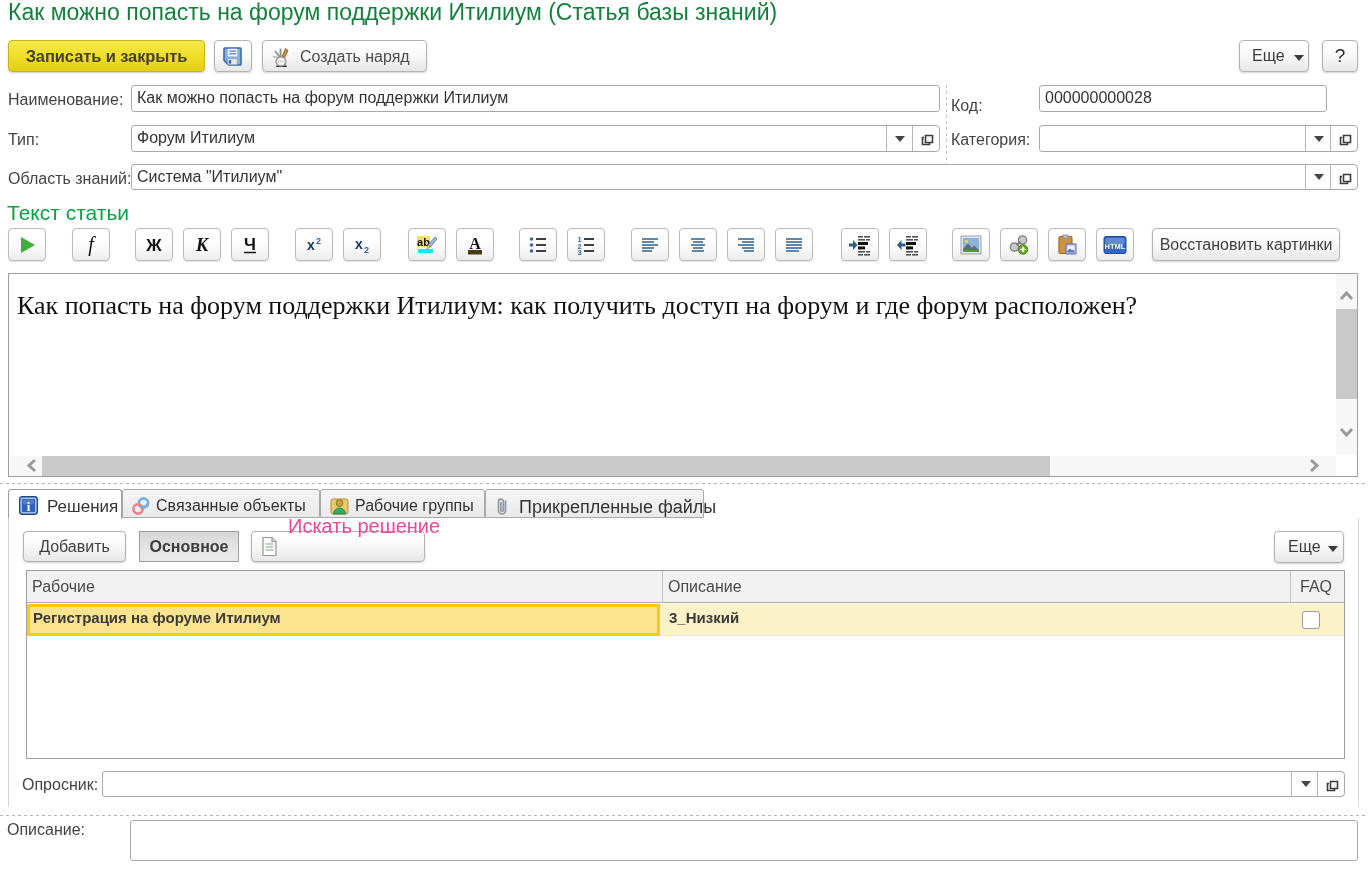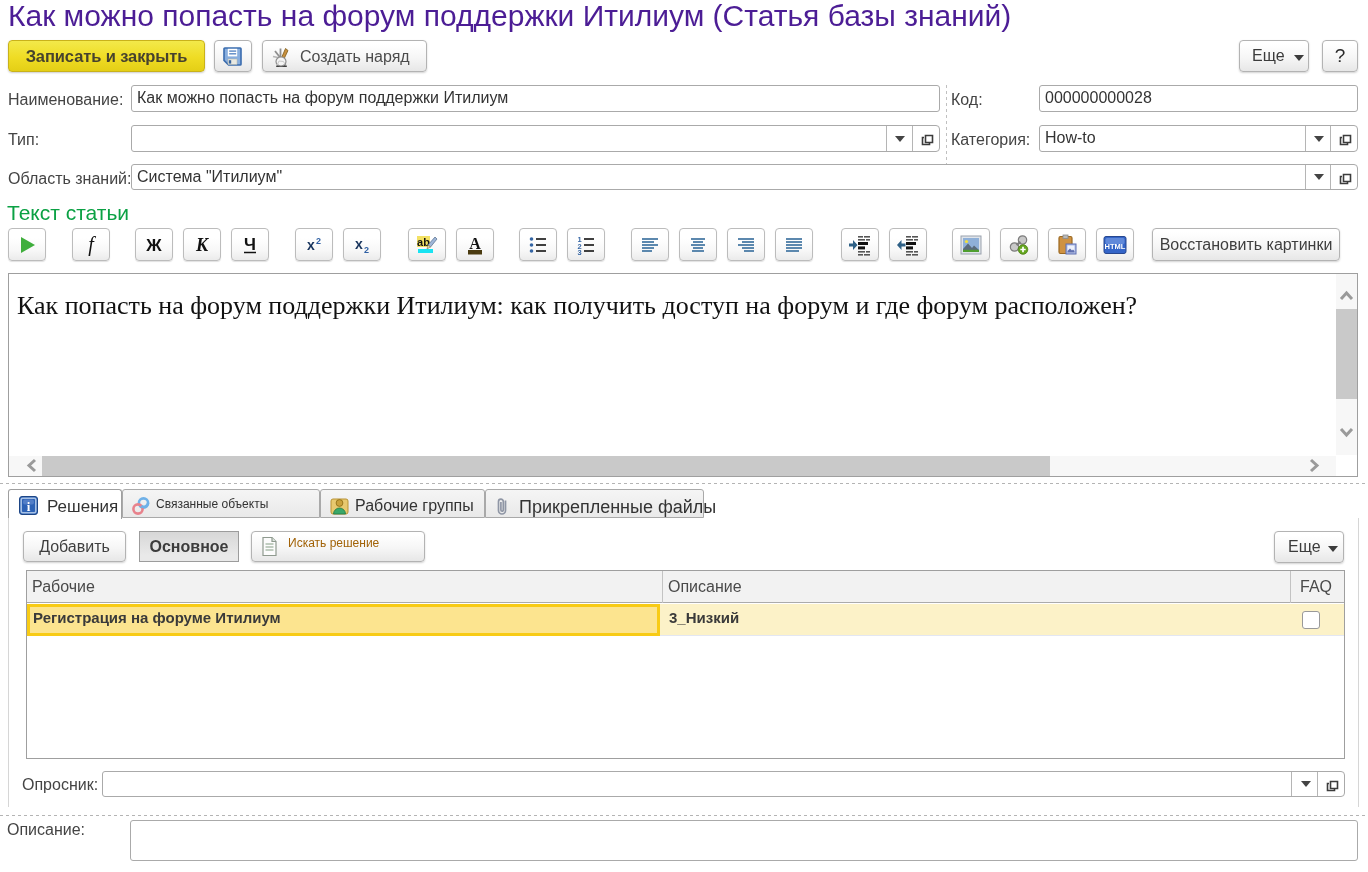"Как можно попасть на форум поддержки Итилиум (Статья" div.abs { color: #4c1d95 -> #15803d; font-size: 30px -> 23px }
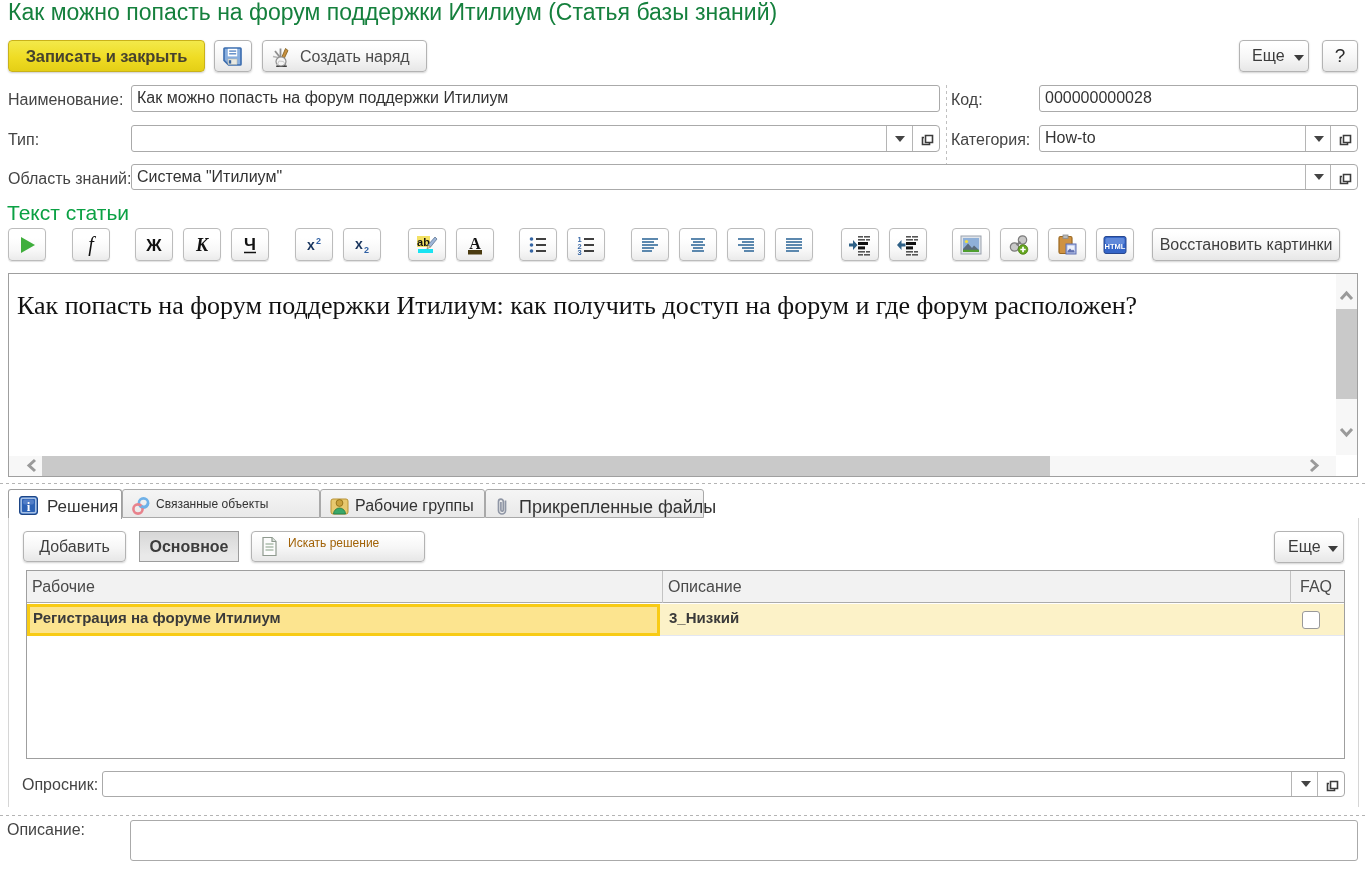"Код:" div.lbl { top: 91px -> 97px }
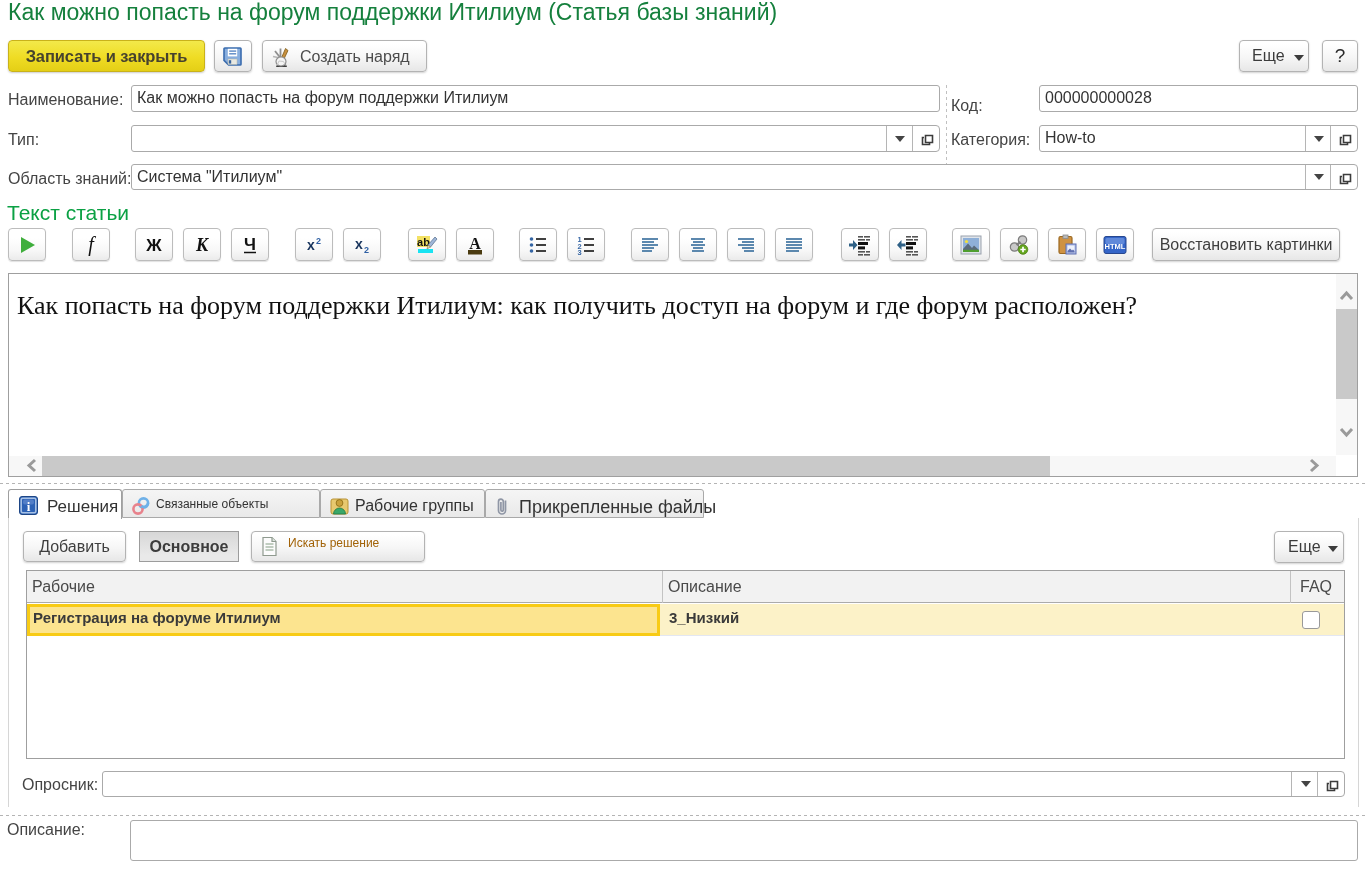"000000000028" div.inp { width: 319px -> 288px }
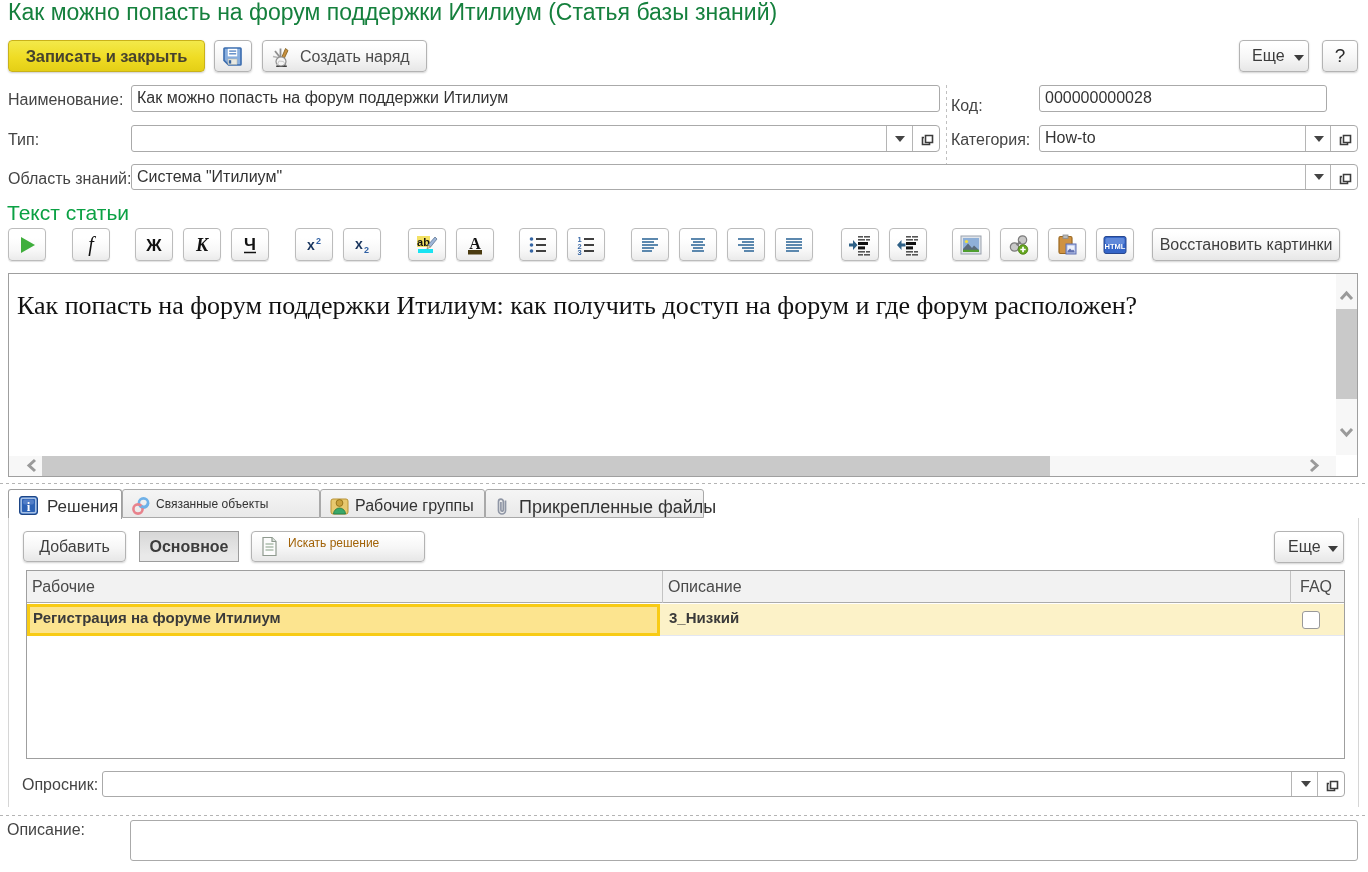"Форум Итилиум" span.tx { html: none -> <span>Форум Итилиум</span> }
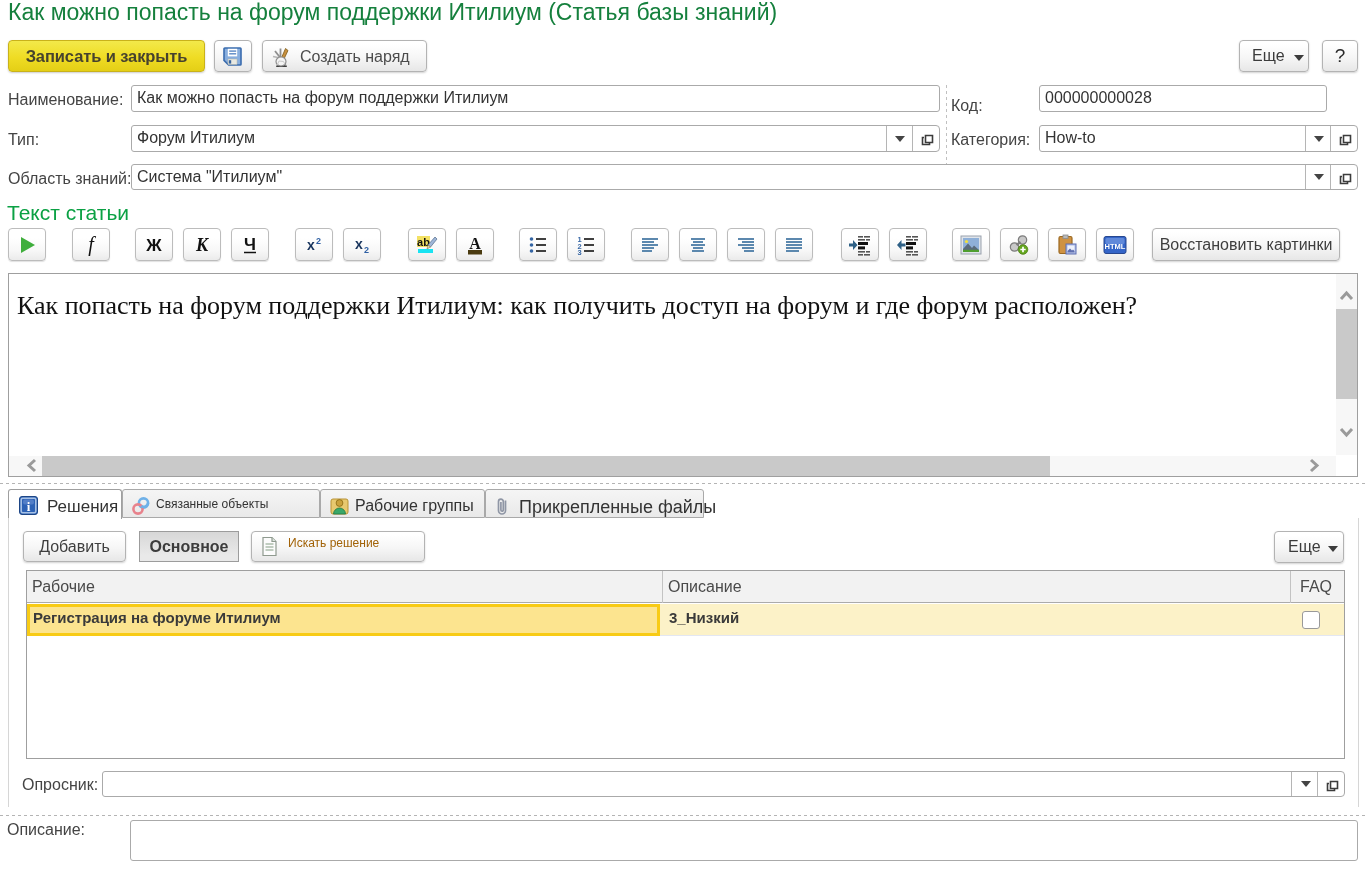"How-to" span.tx { html: <span>How-to</span> -> none }
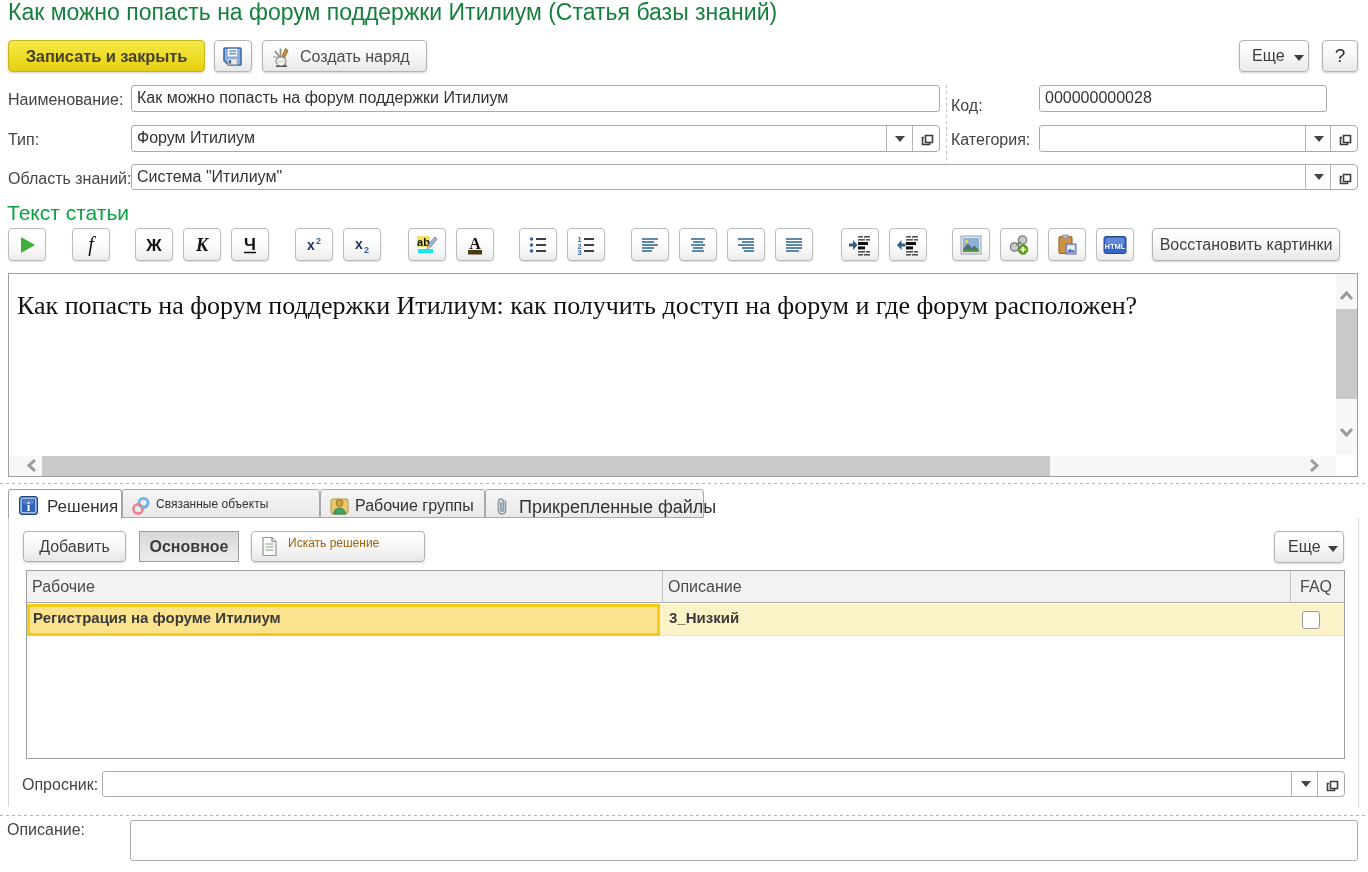"Связанные объекты" div.abs { font-size: 12px -> 16px }
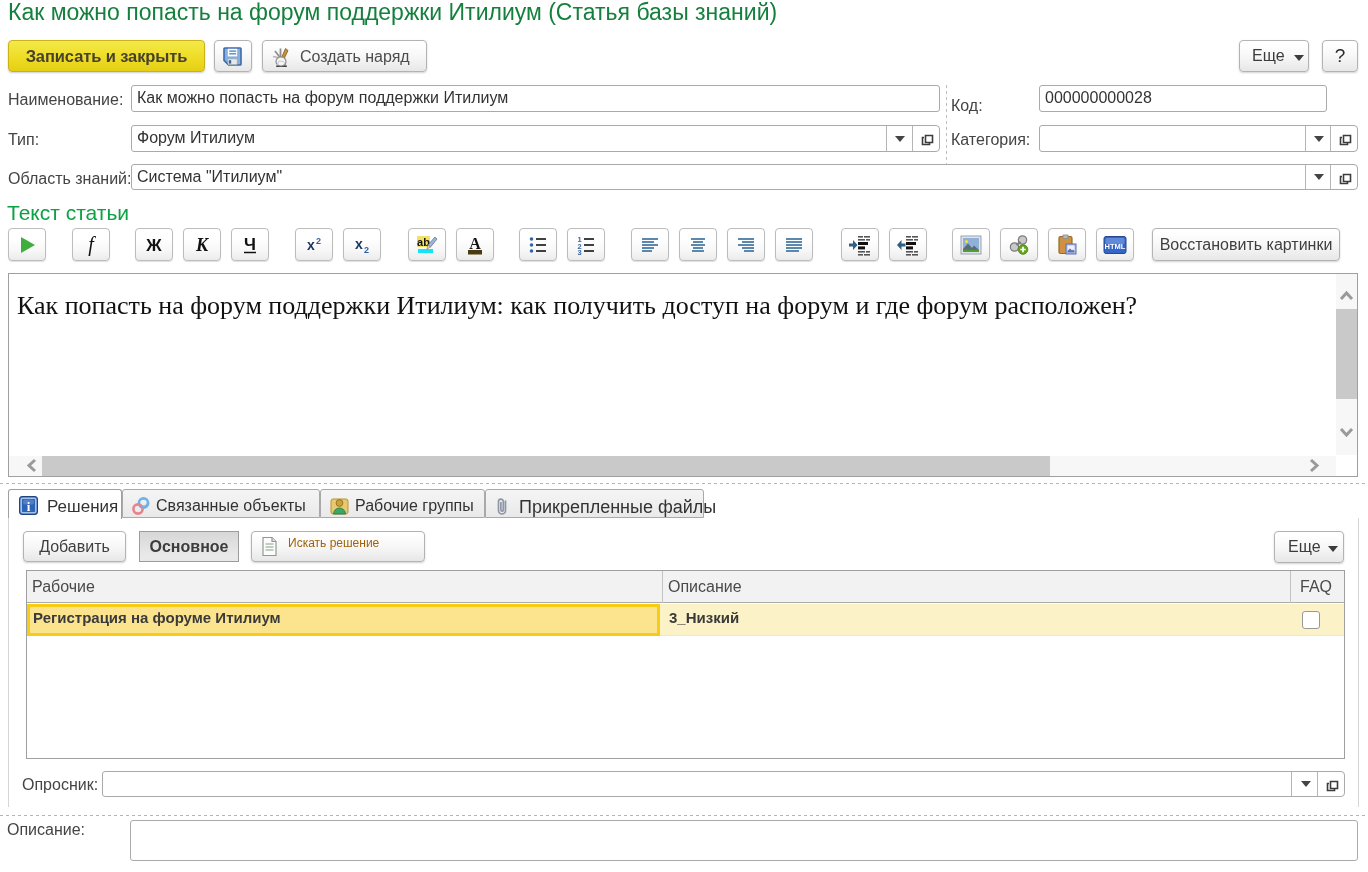"Искать решение" div.abs { color: #a16207 -> #ec4899; font-size: 12px -> 20px; top: 536px -> 515px }
